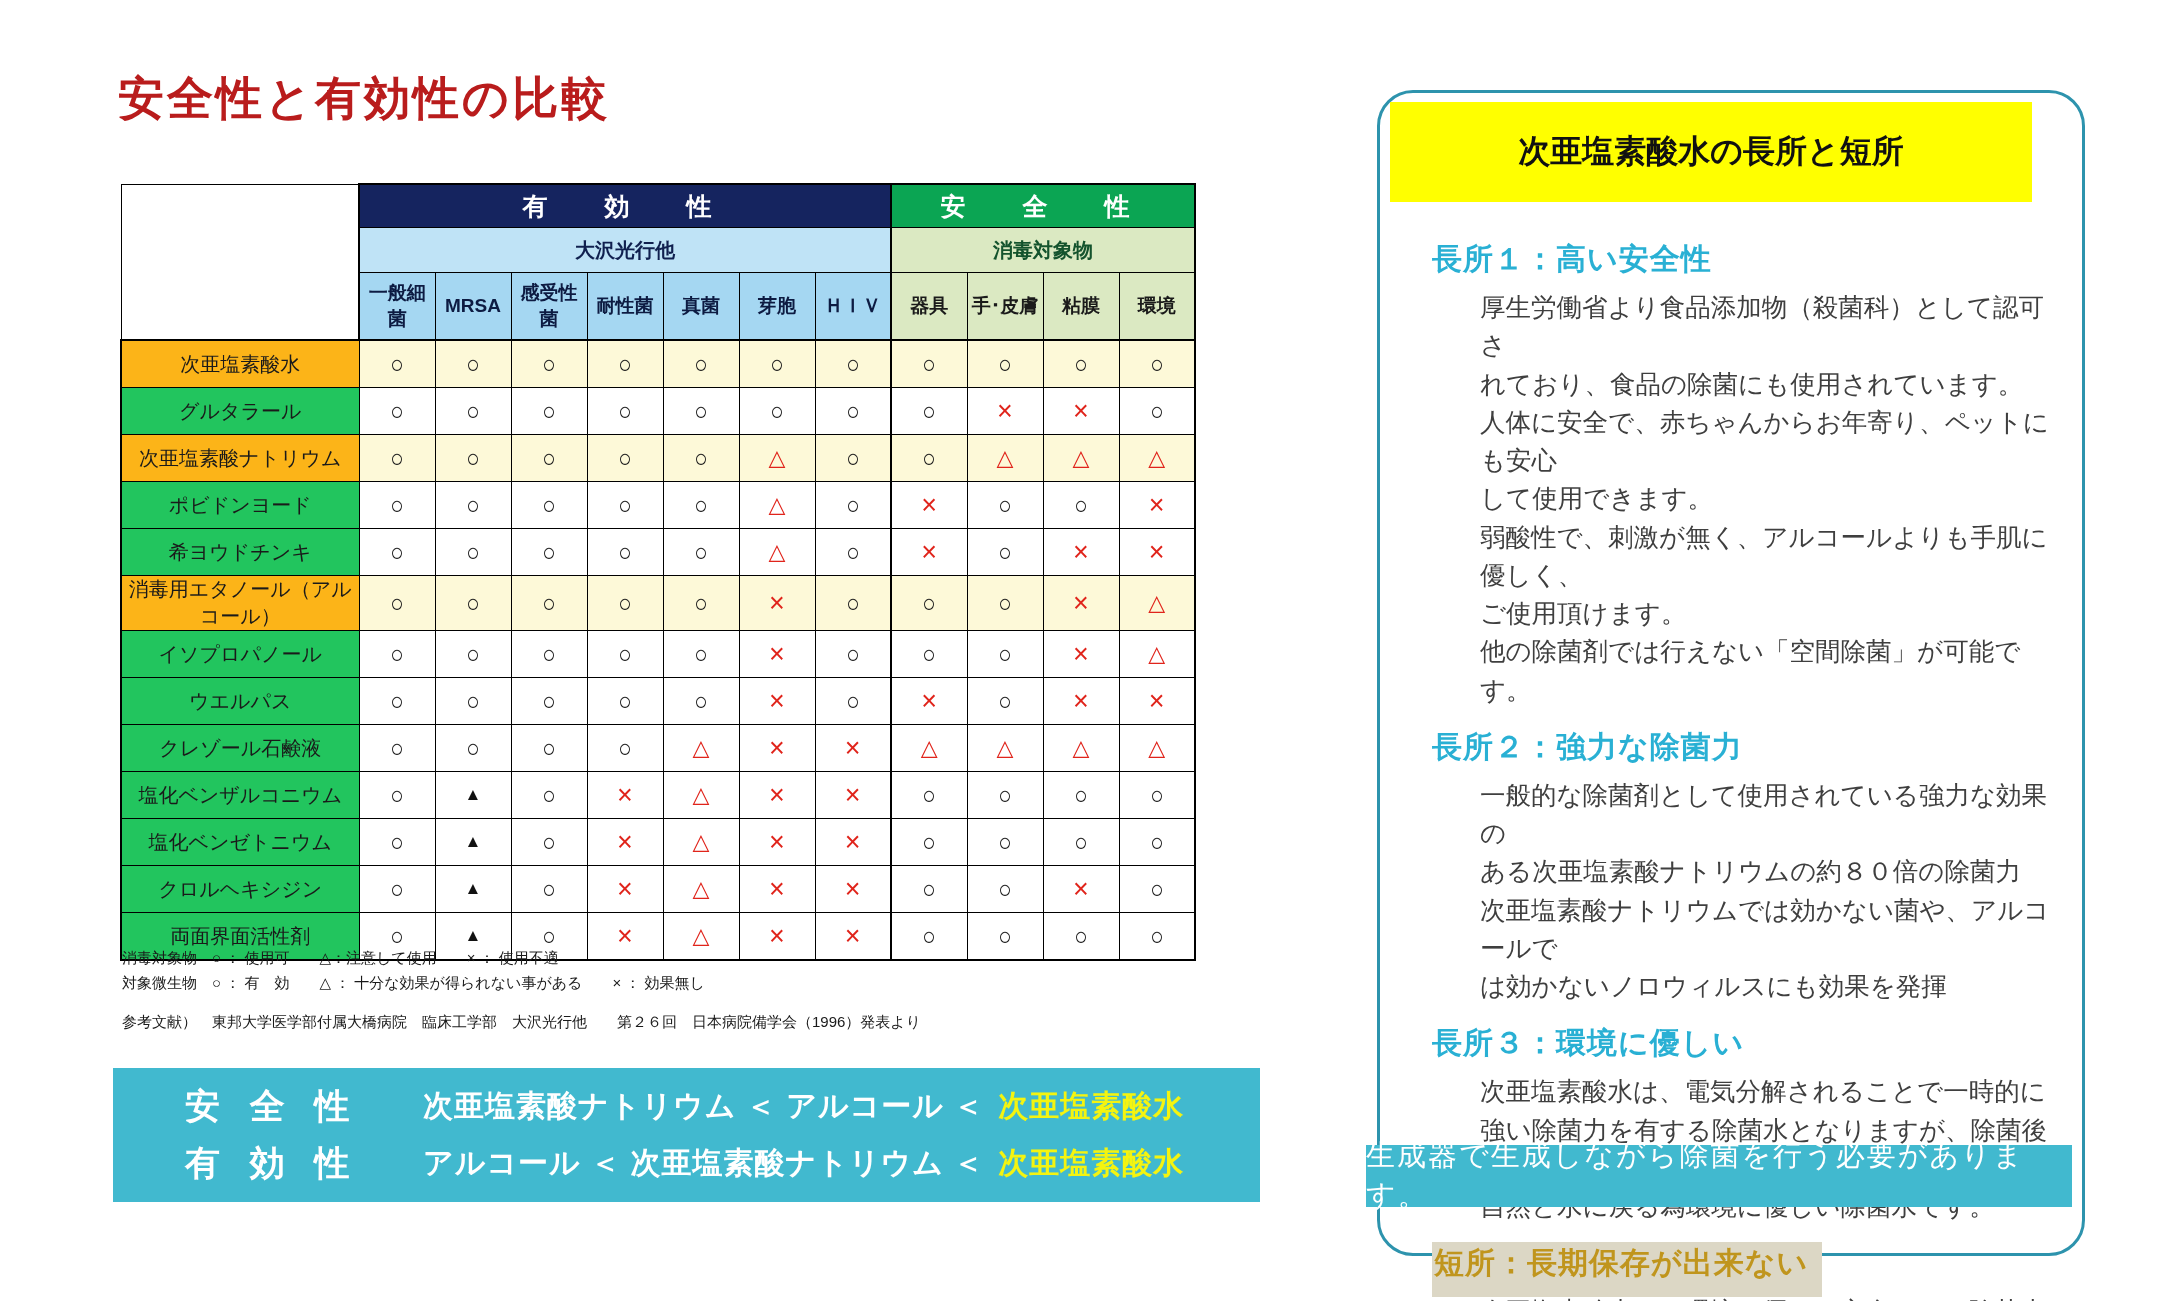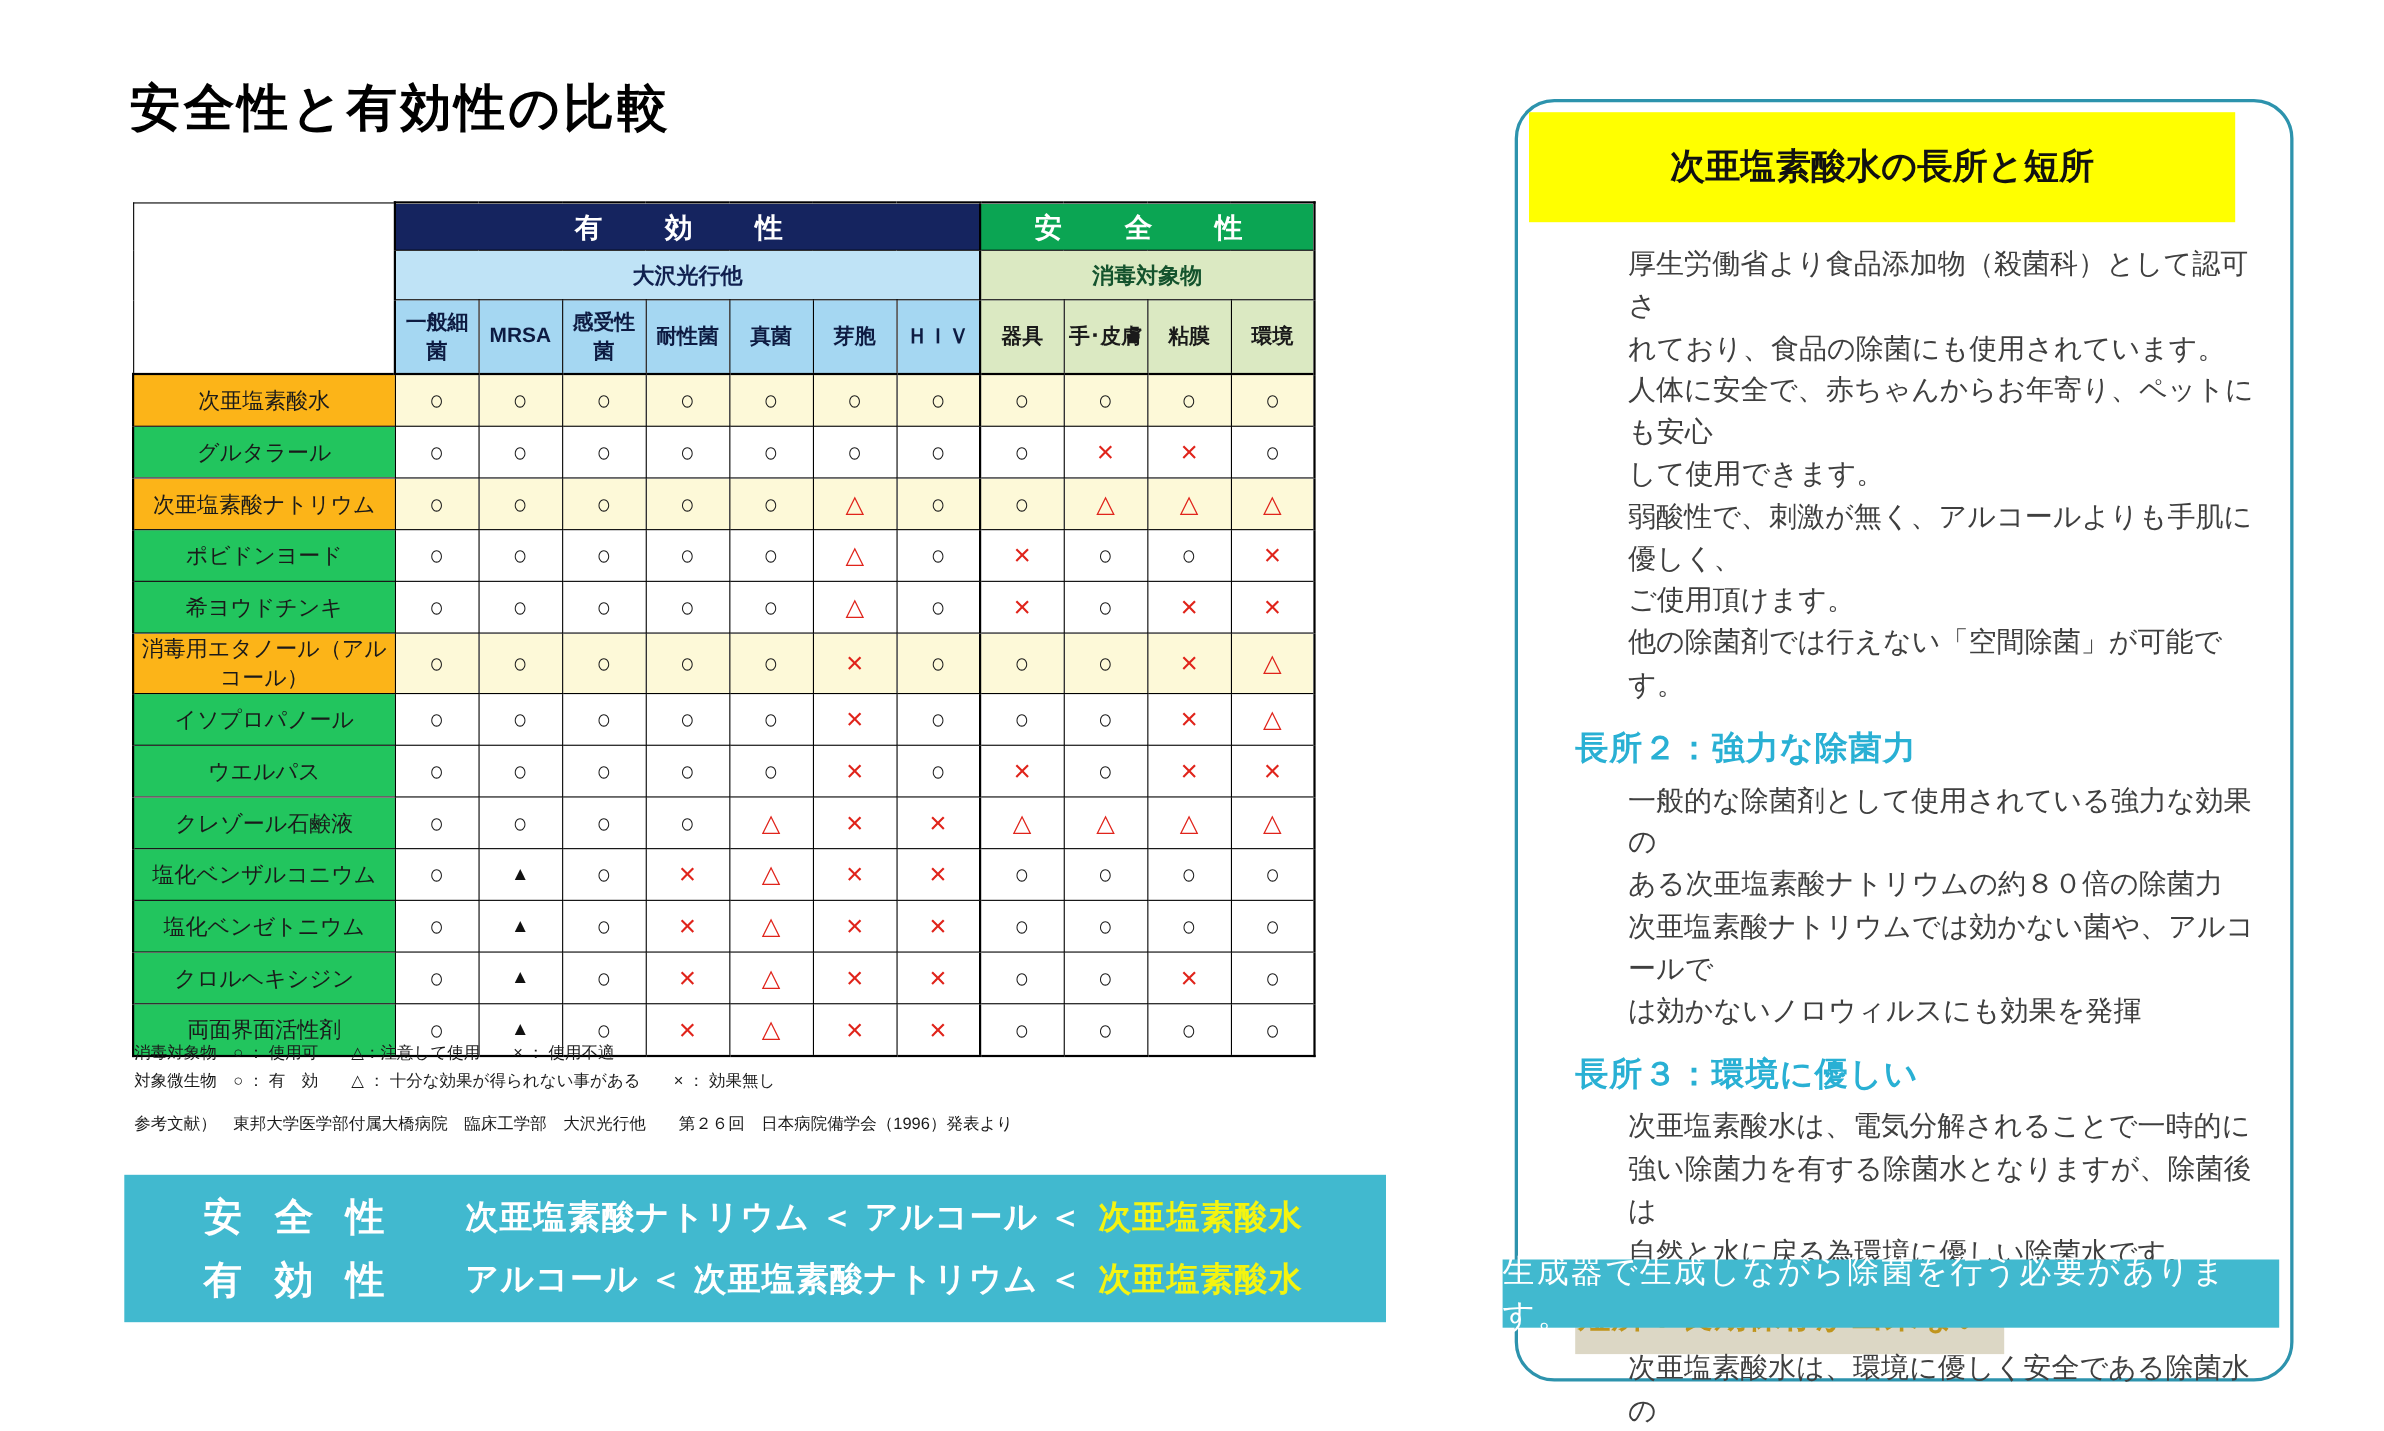"安全性と有効性の比較" .main-title { color: #000000 -> #b91c1c }
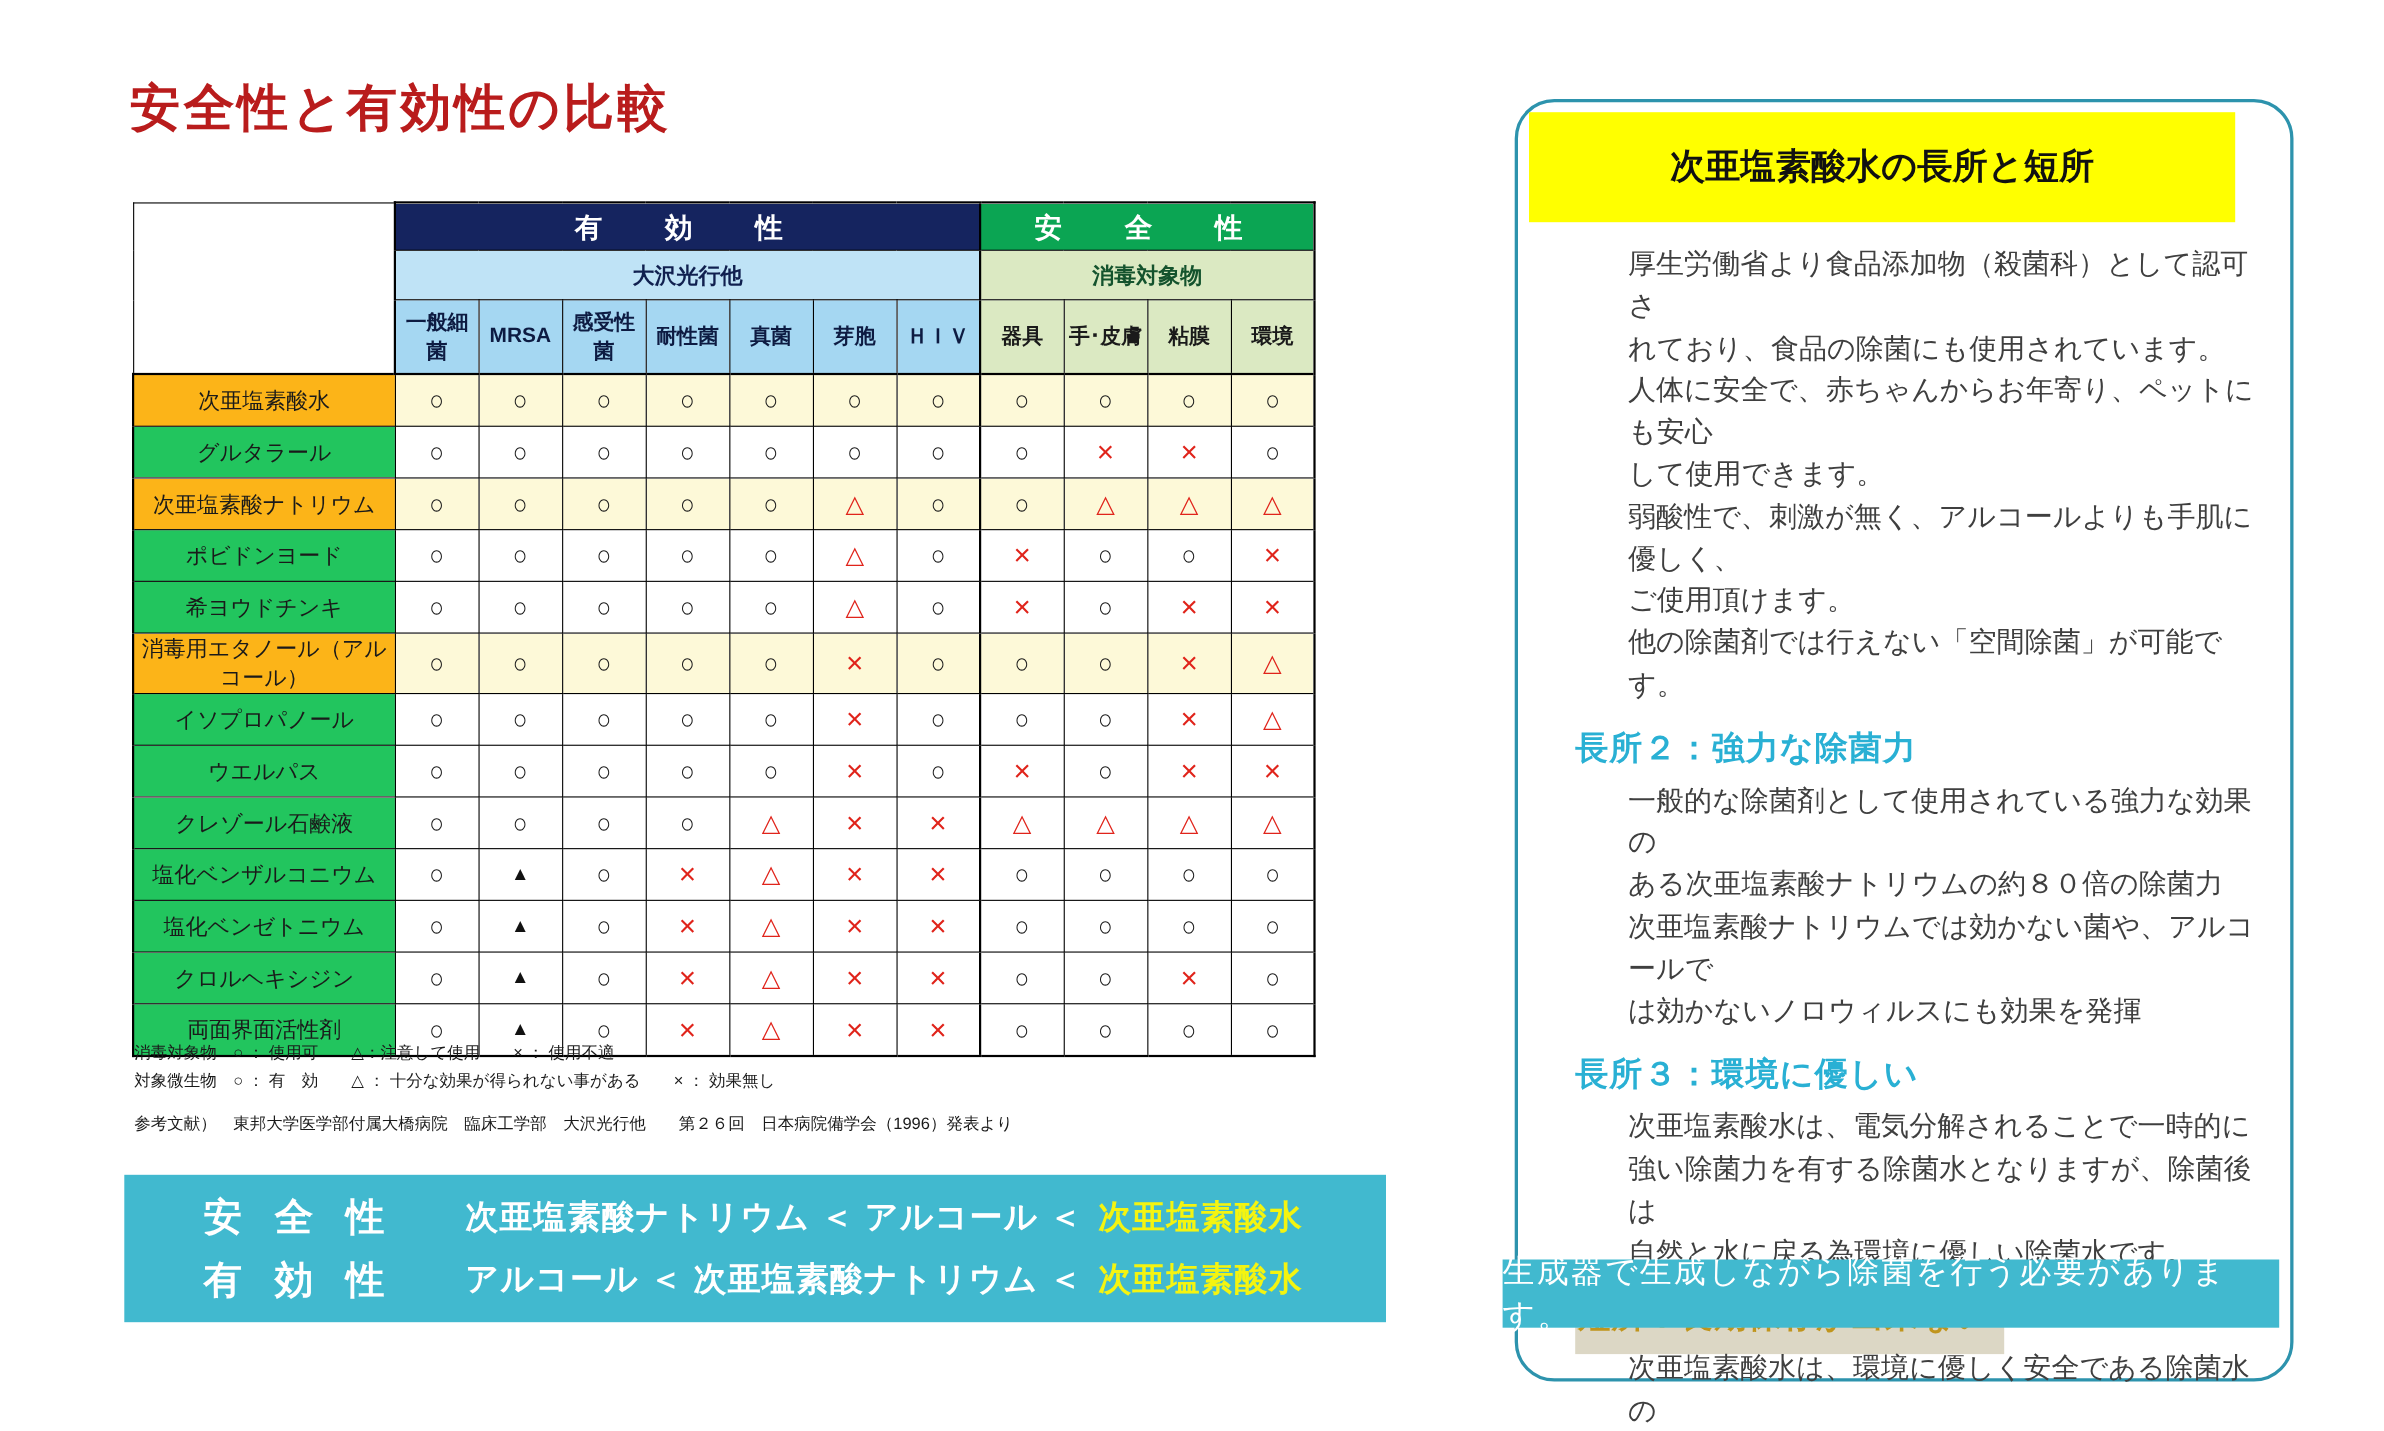"長所１：高い安全性" div.sec-h { html: none -> <div><span>長所１：高い安全性</span></div> }
